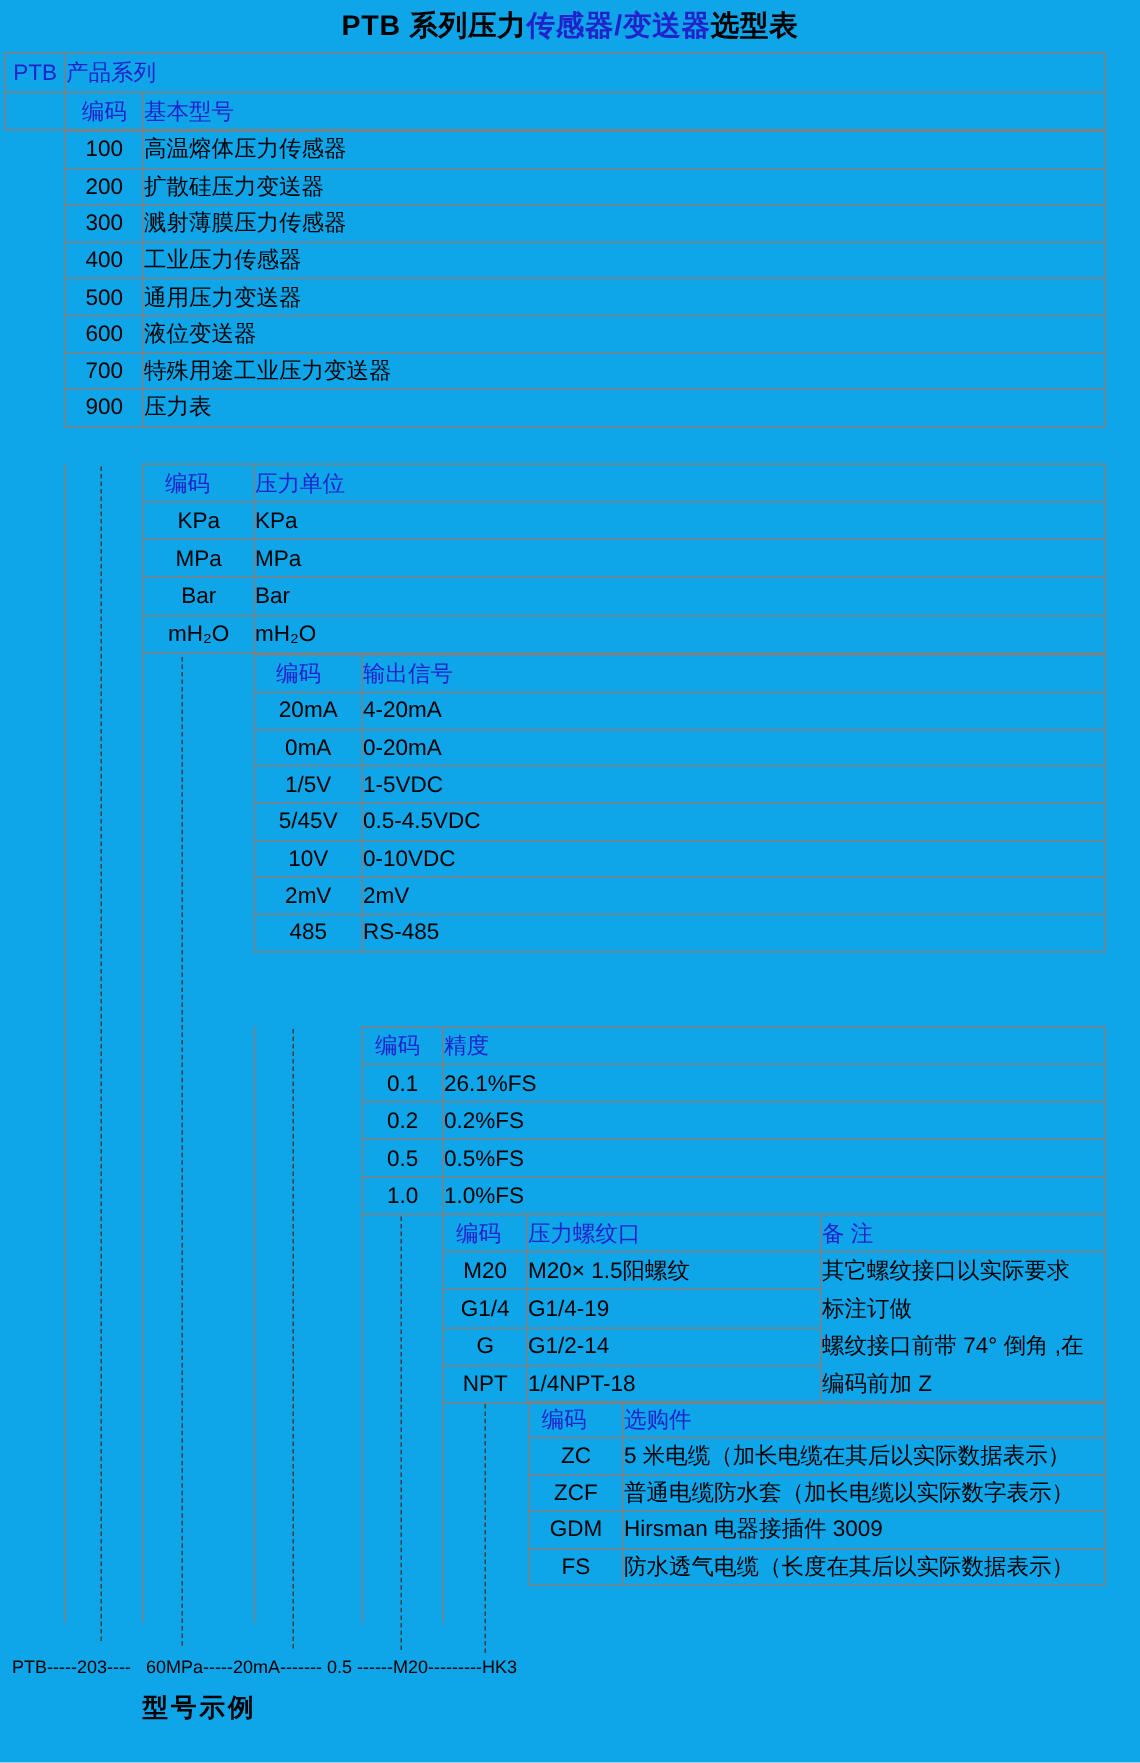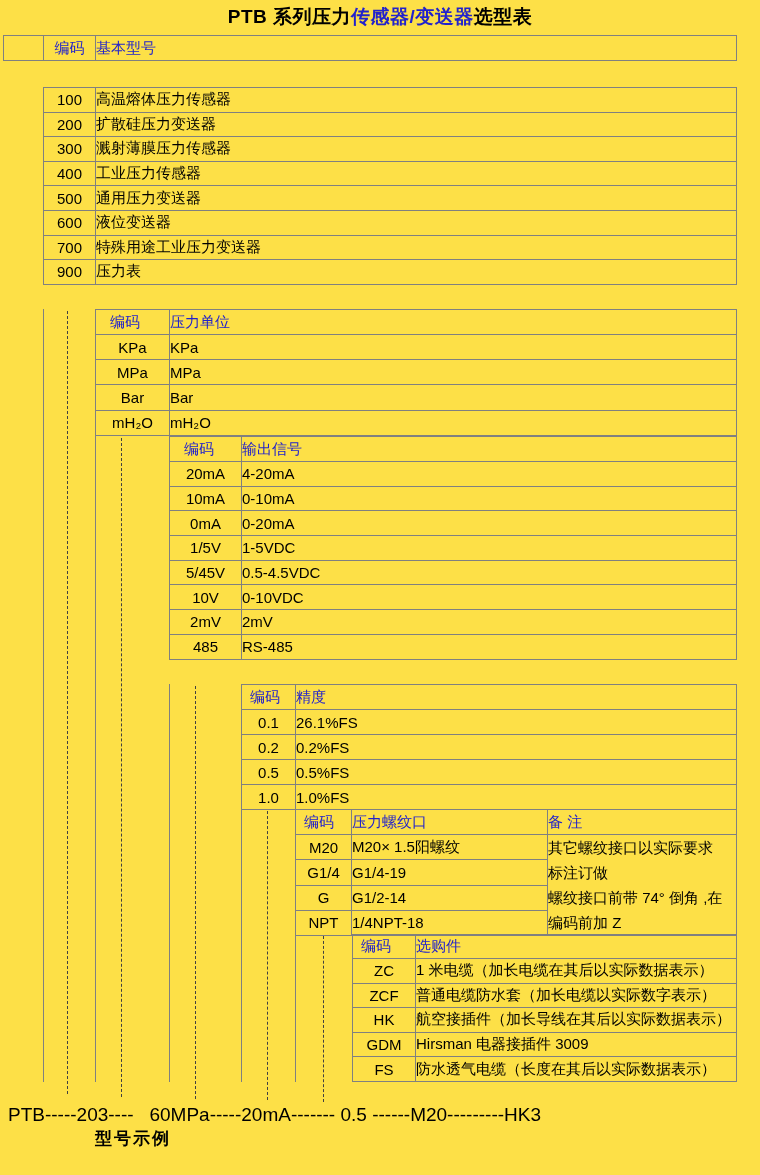"PTB 系列压力传感器/变送器选型表" .page { background: #fde047 -> #0ea5e9 }
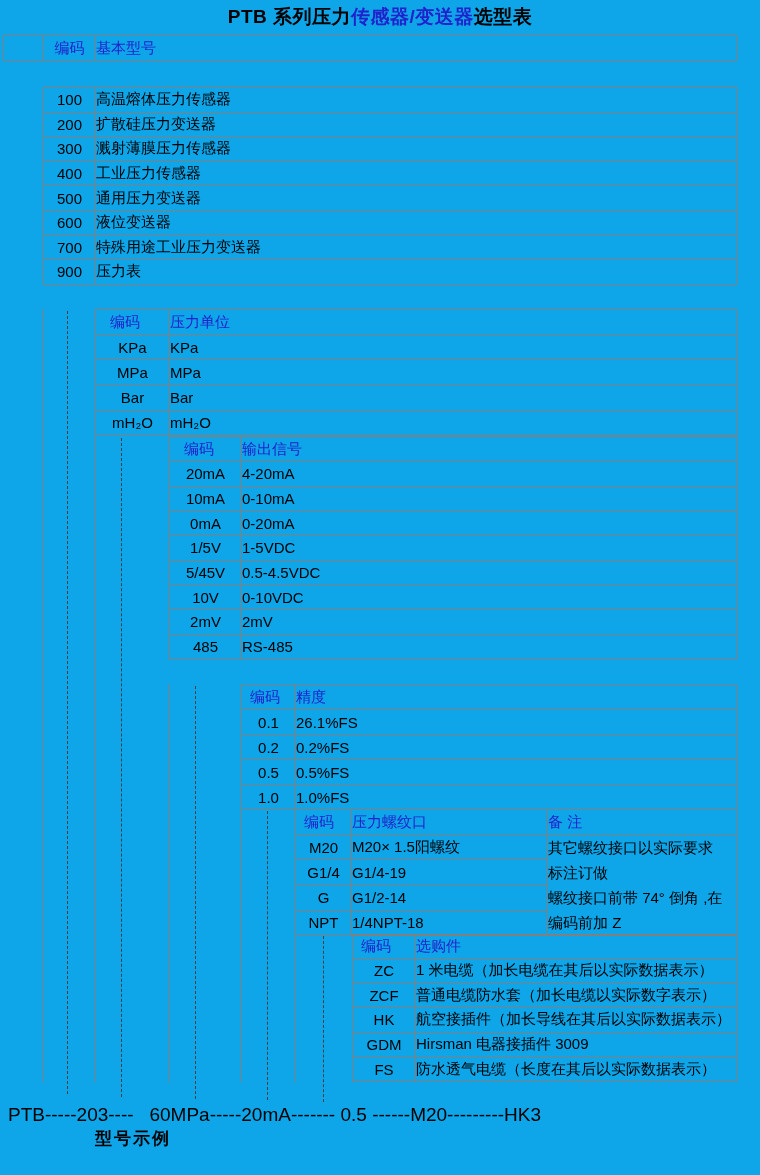"PTB" tr.h27 { html: none -> <tr> <td>PTB</td> <td>产品系列</td> </tr> }
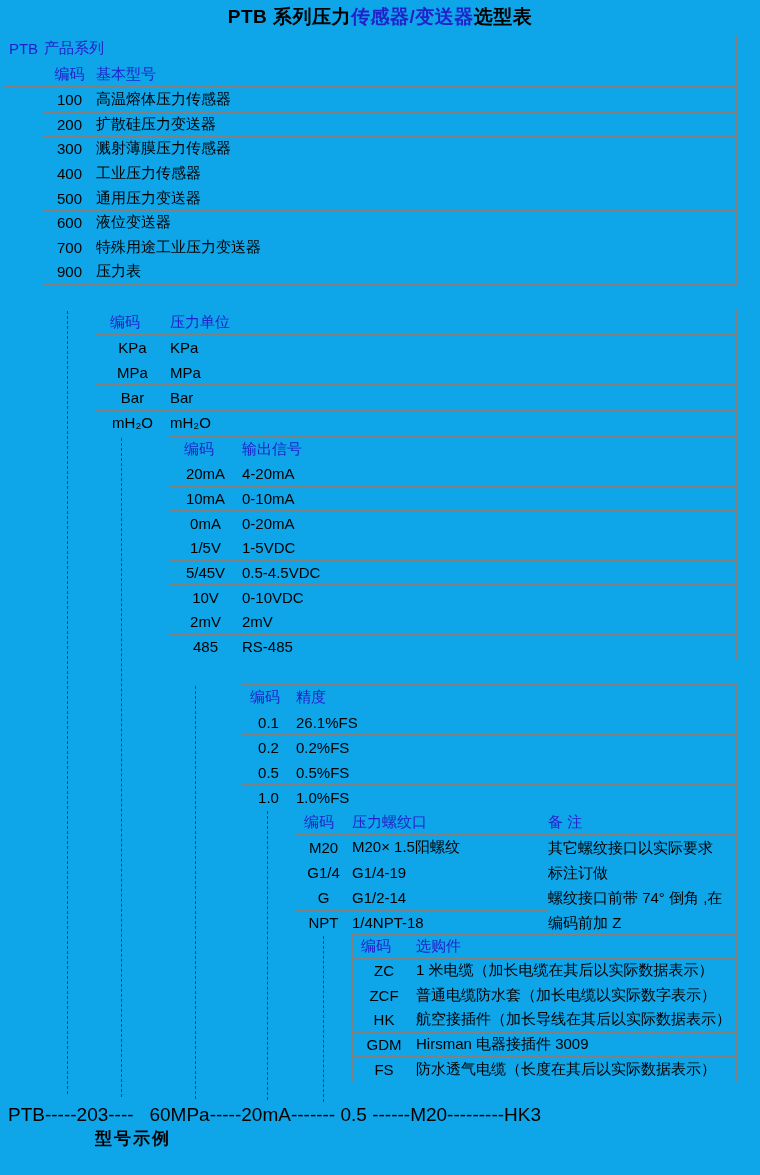"10mA" tr.h247 { html: <tr> <td>10mA</td> <td>0-10mA</td> </tr> -> none }
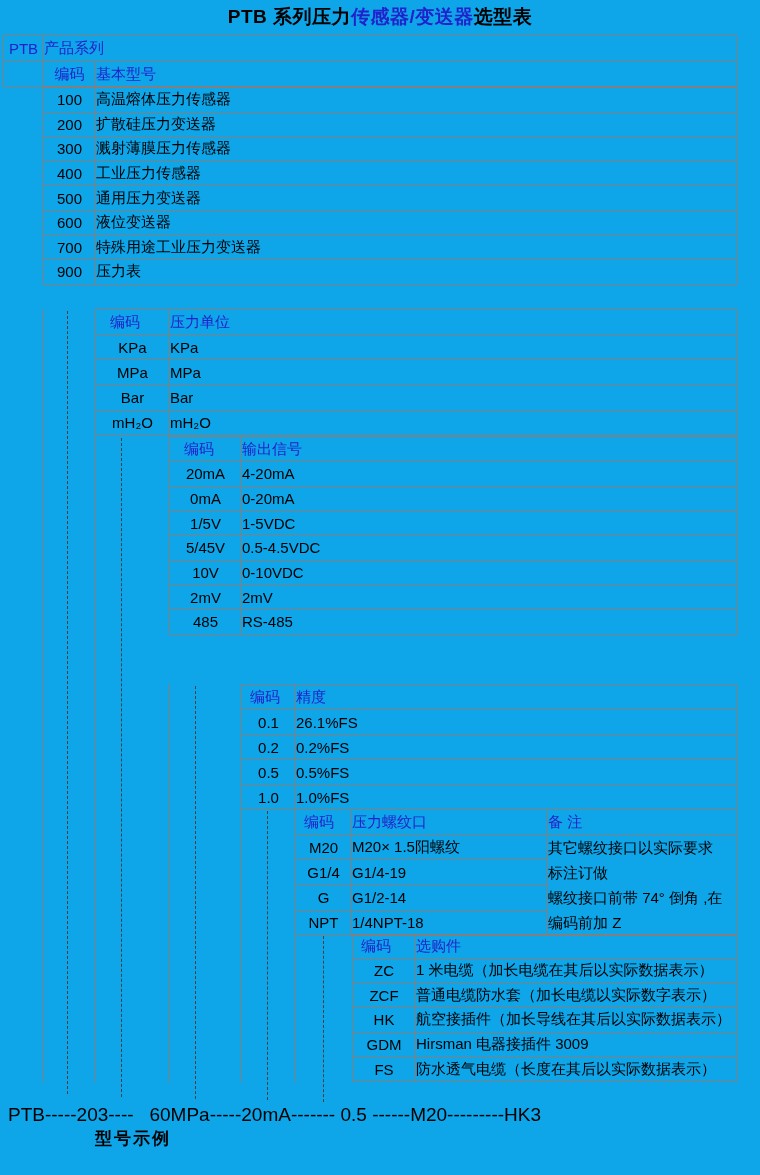"1 米电缆（加长电缆在其后以实际数据表示）" td.desc { text: 1 -> 5 }
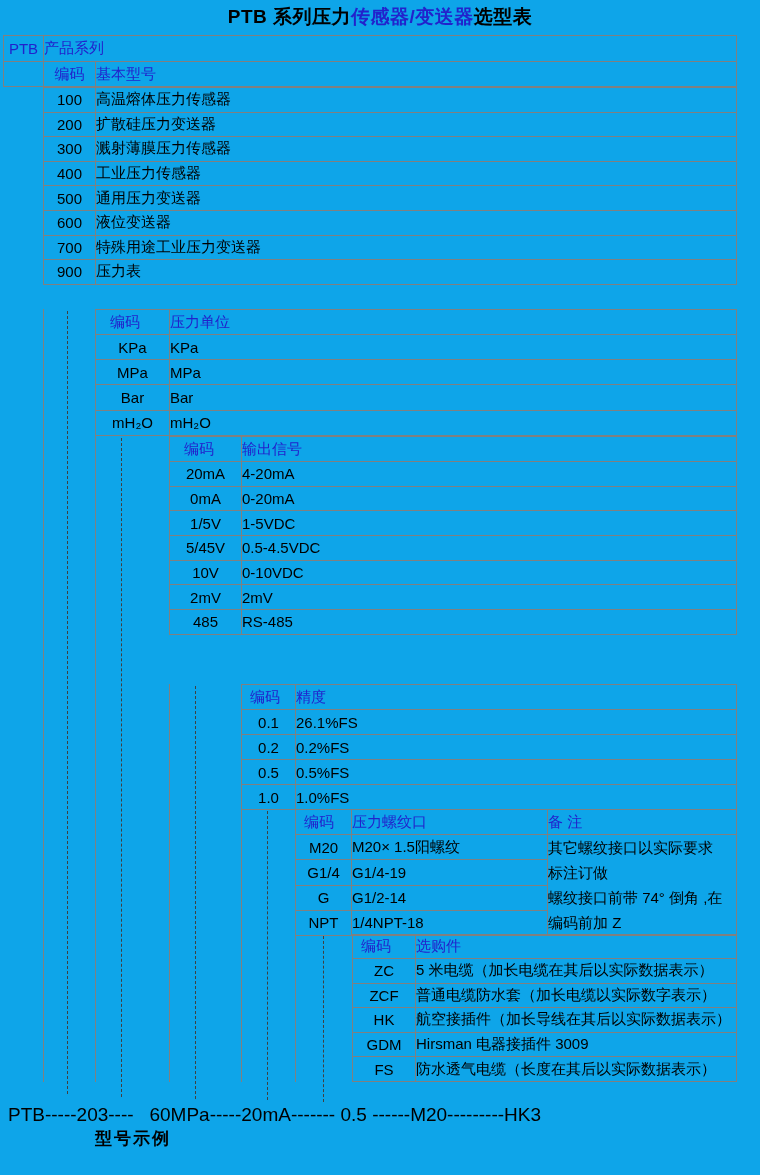"HK" tr.h246 { html: <tr> <td>HK</td> <td>航空接插件（加长导线在其后以实际数据表示）</td> </tr> -> none }
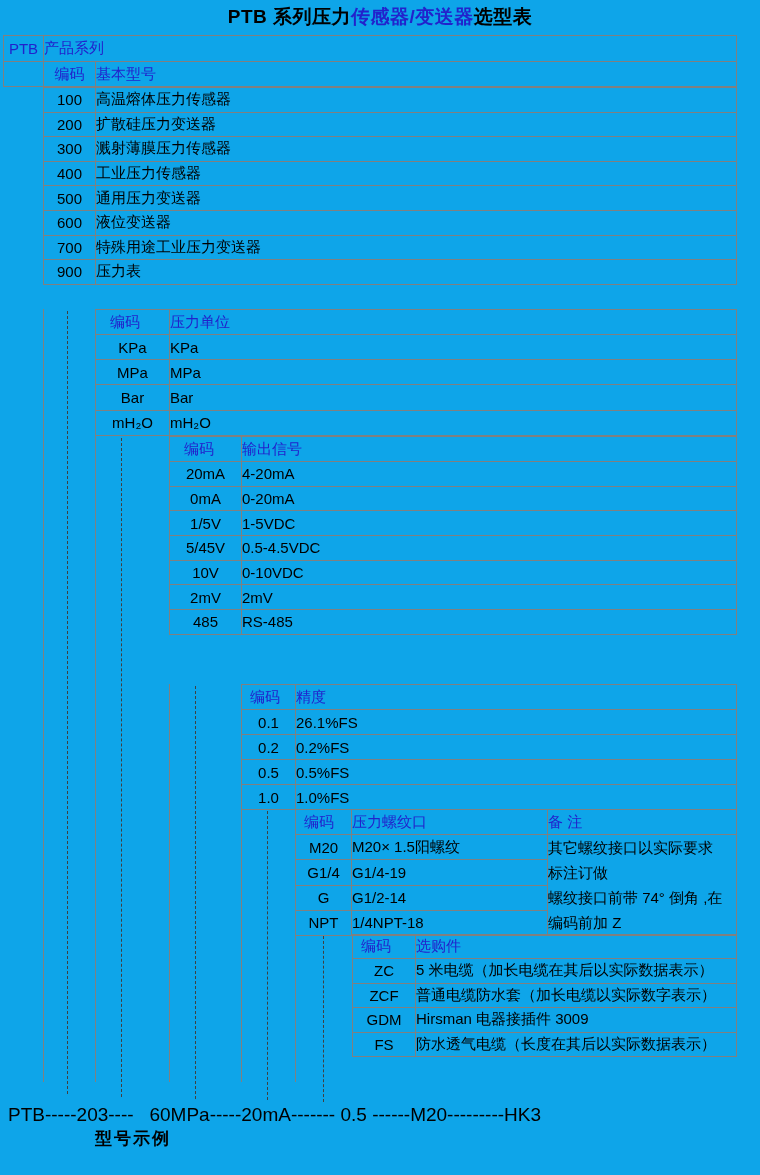"PTB-----203---- 60MPa-----20mA-------" .example { font-size: 19px -> 12px }
